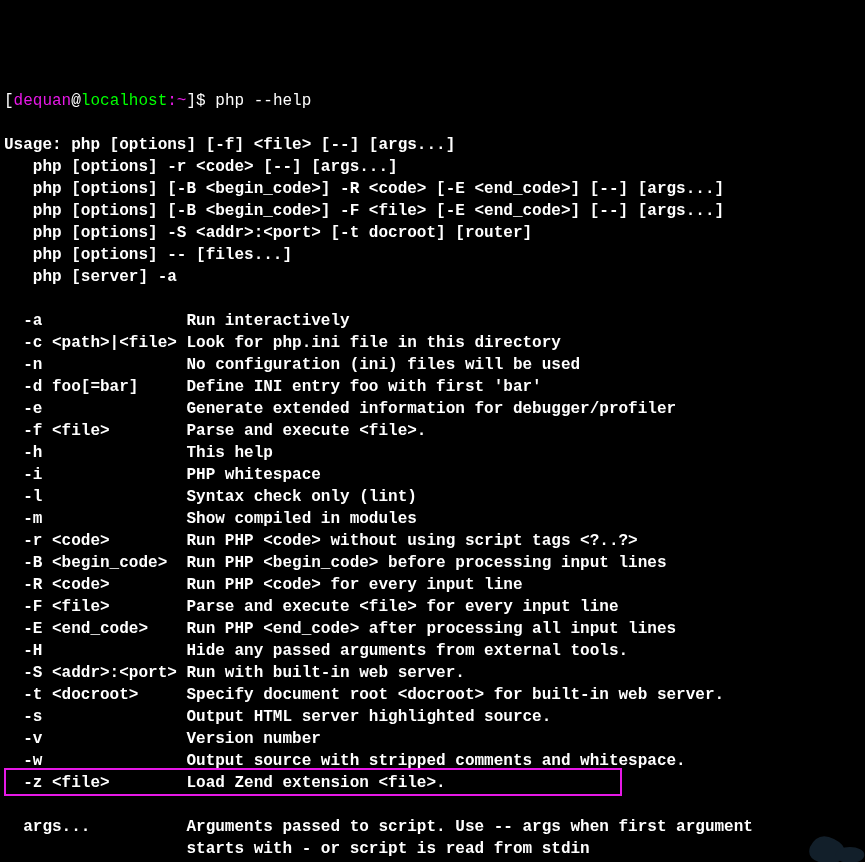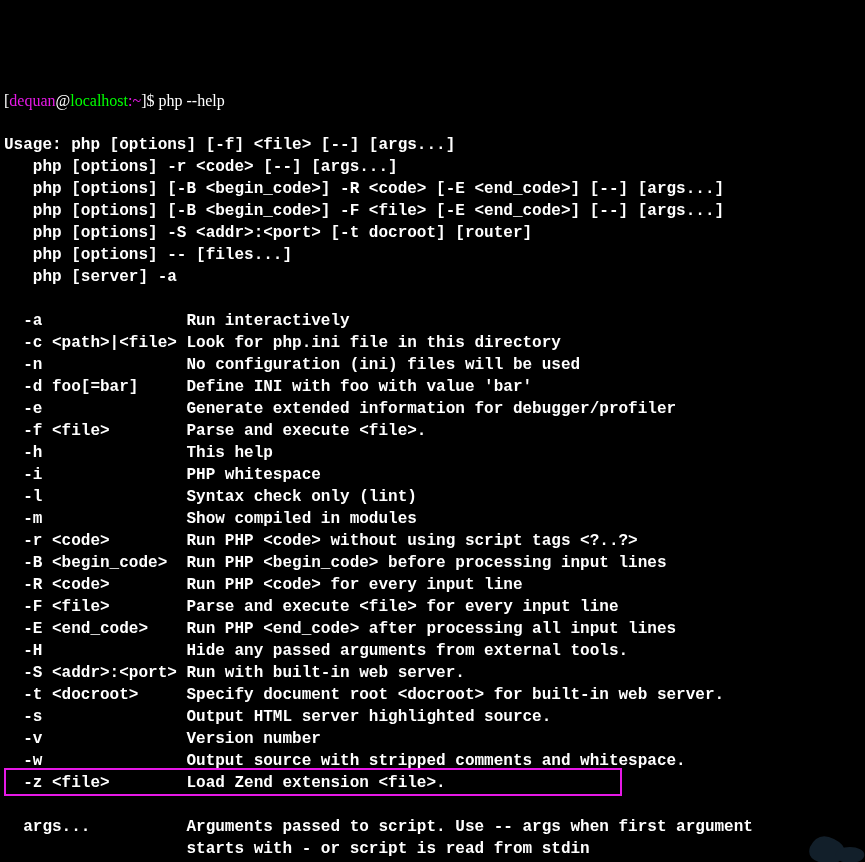"[dequan@localhost:~]$ php --help" .prompt-line { font-family: Liberation Serif, serif -> none }
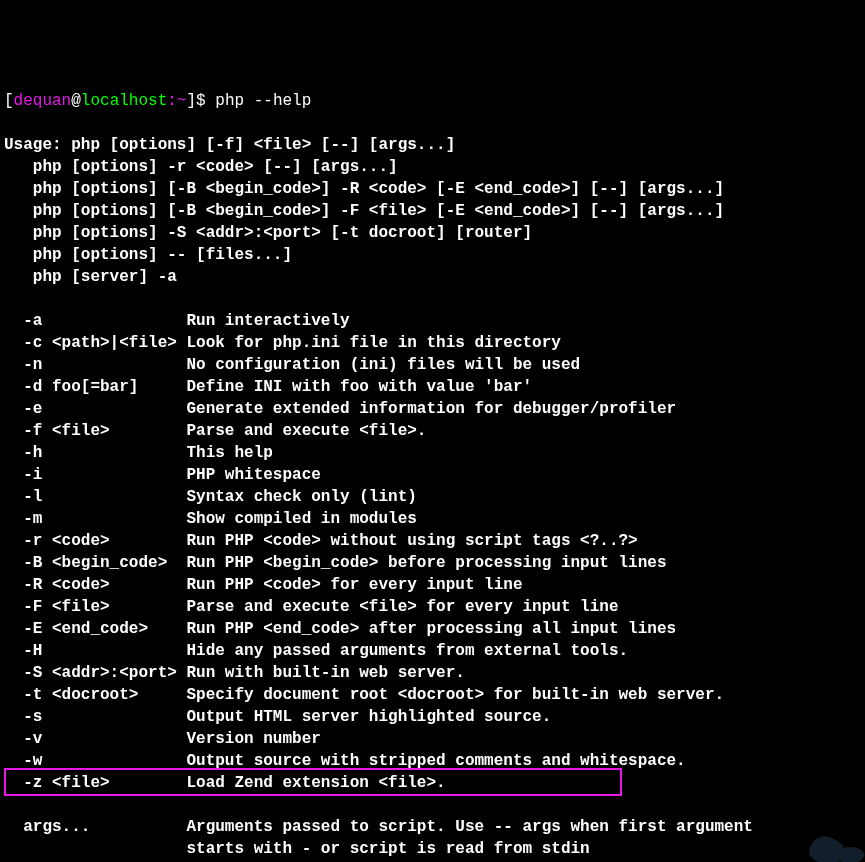"-d foo[=bar] Define INI with" span.out { text: with foo with value -> entry foo with first }
